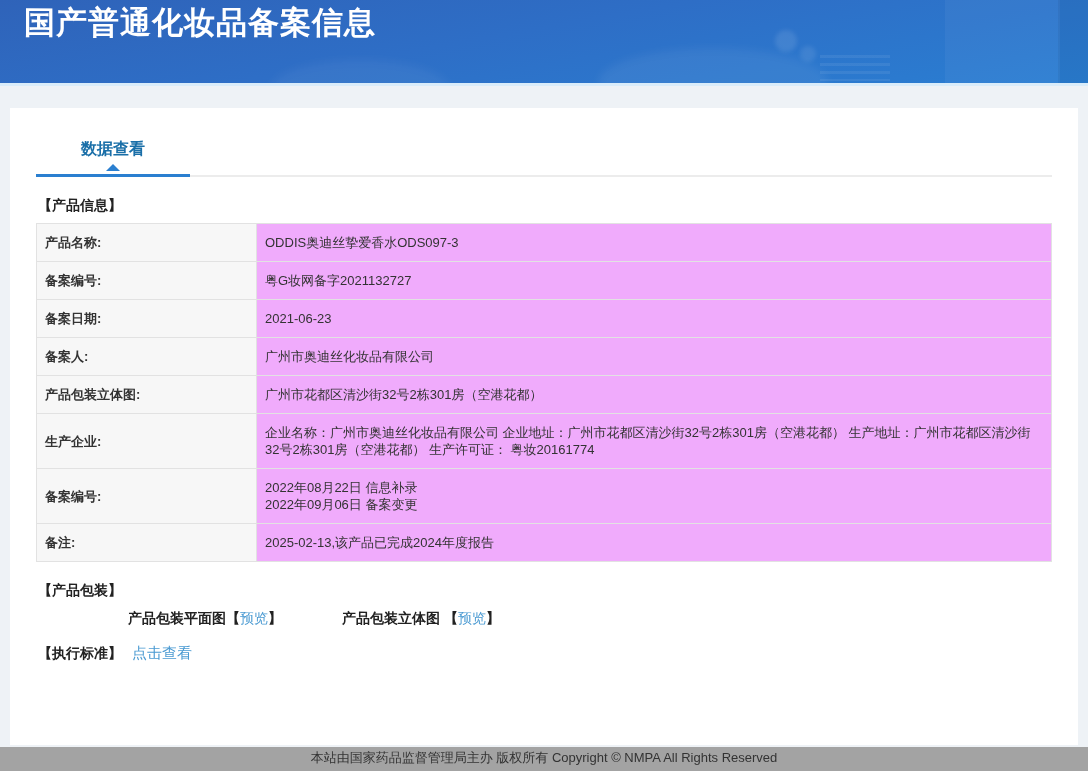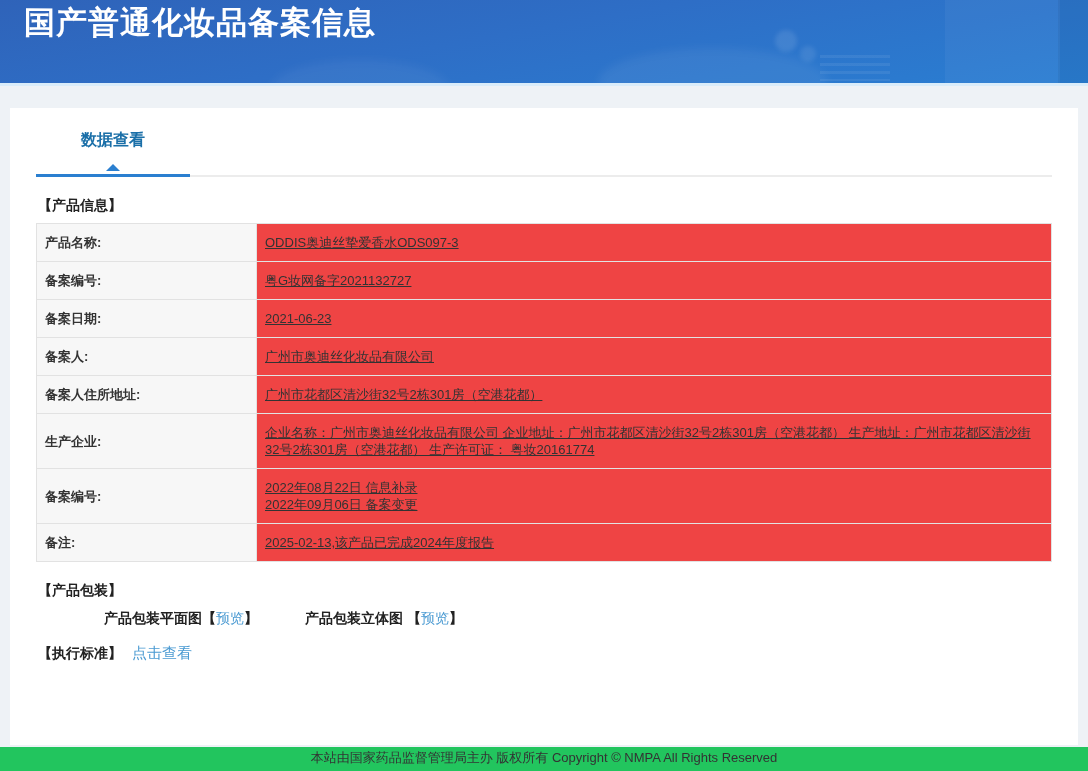"数据查看" .tab { padding-bottom: 23px -> 14px }
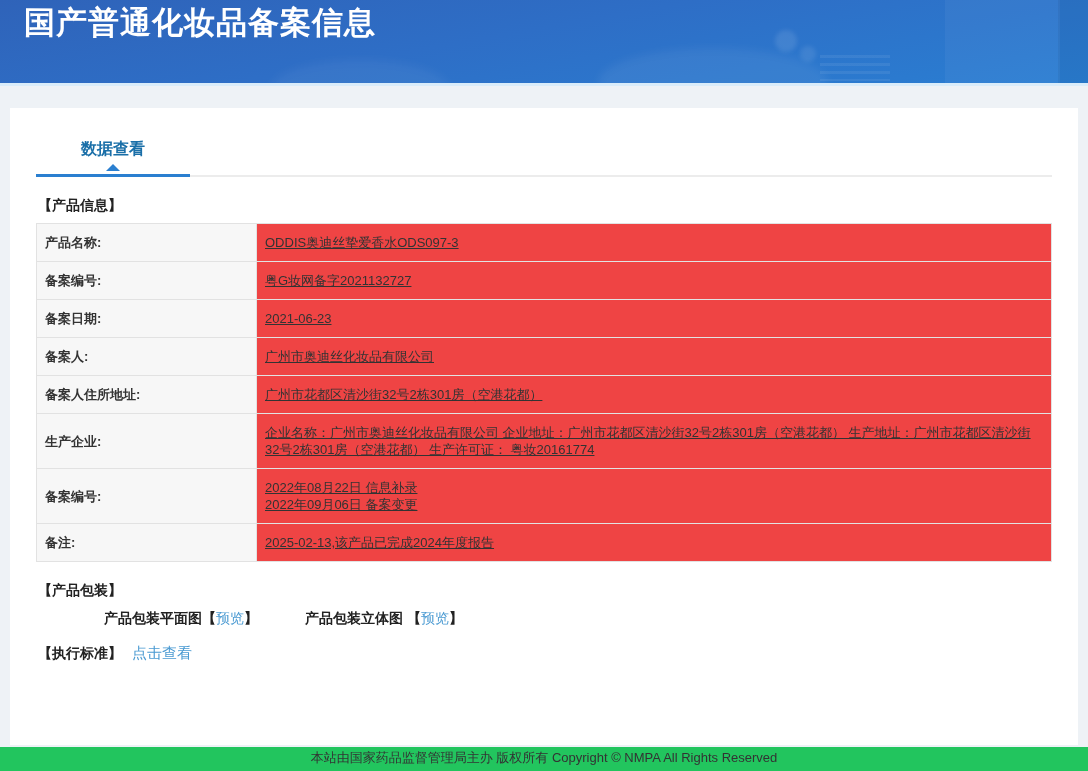"ODDIS奥迪丝挚爱香水ODS097-3" td.cell-value { background: #ef4444 -> #f0abfc; text-decoration: underline -> none }
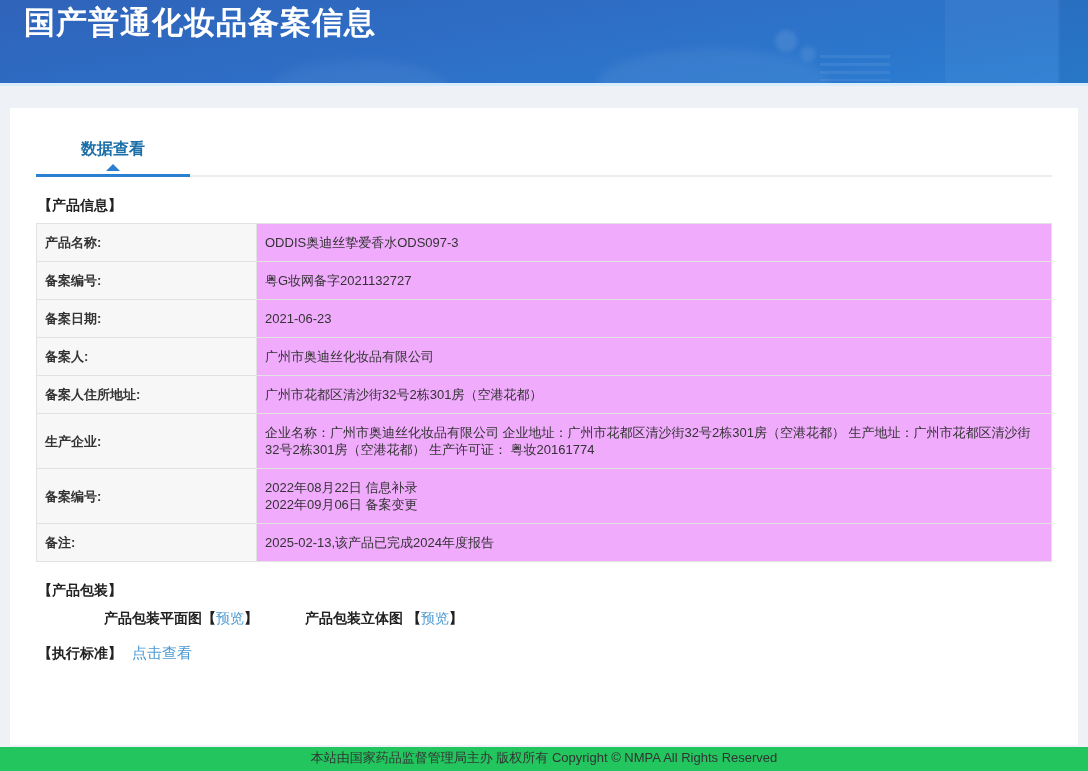"备案人住所地址:" td.cell-label { text: 备案人住所地址 -> 产品包装立体图 }
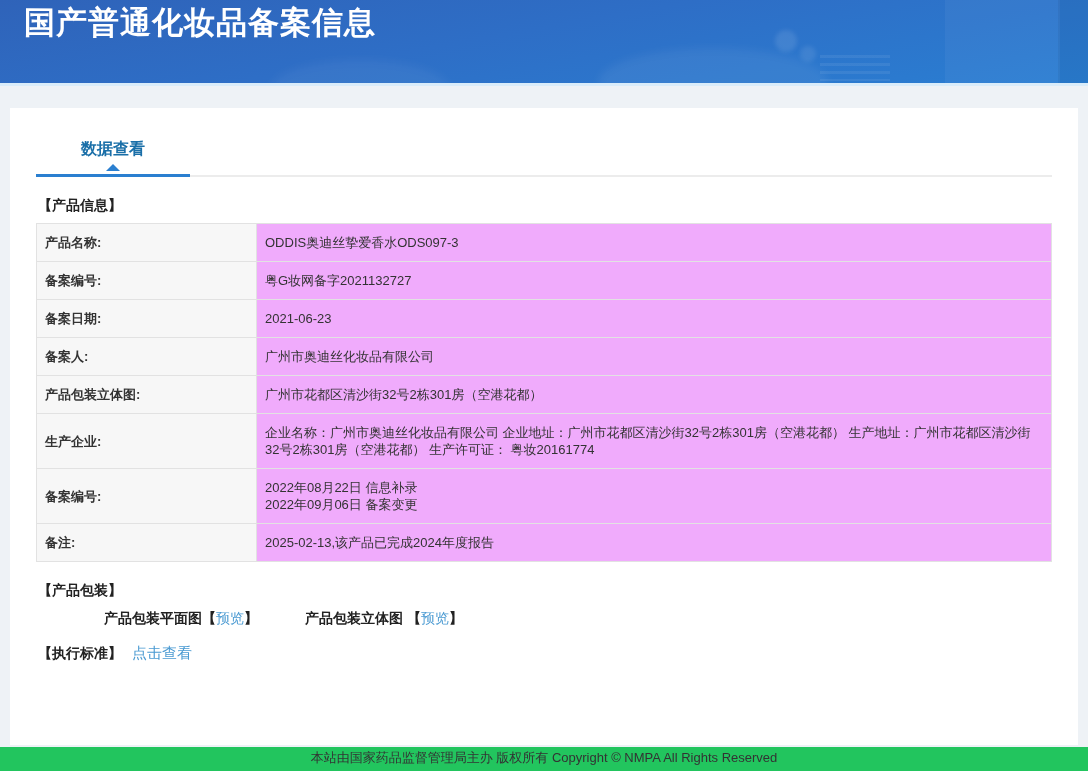"产品包装平面图【预览】" .packaging-row { gap: 47px -> 60px; margin-left: 68px -> 92px }
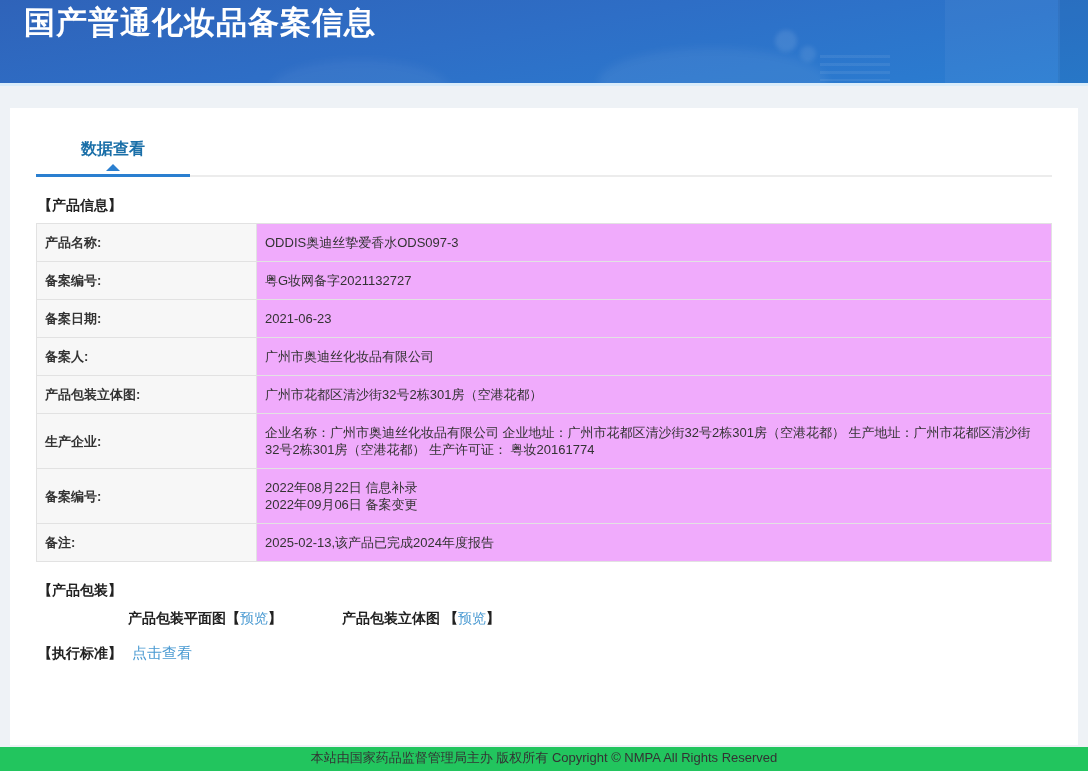"本站由国家药品监督管理局主办 版权所有 Copyright © NMPA" .footer { background: #22c55e -> #a3a3a3 }
